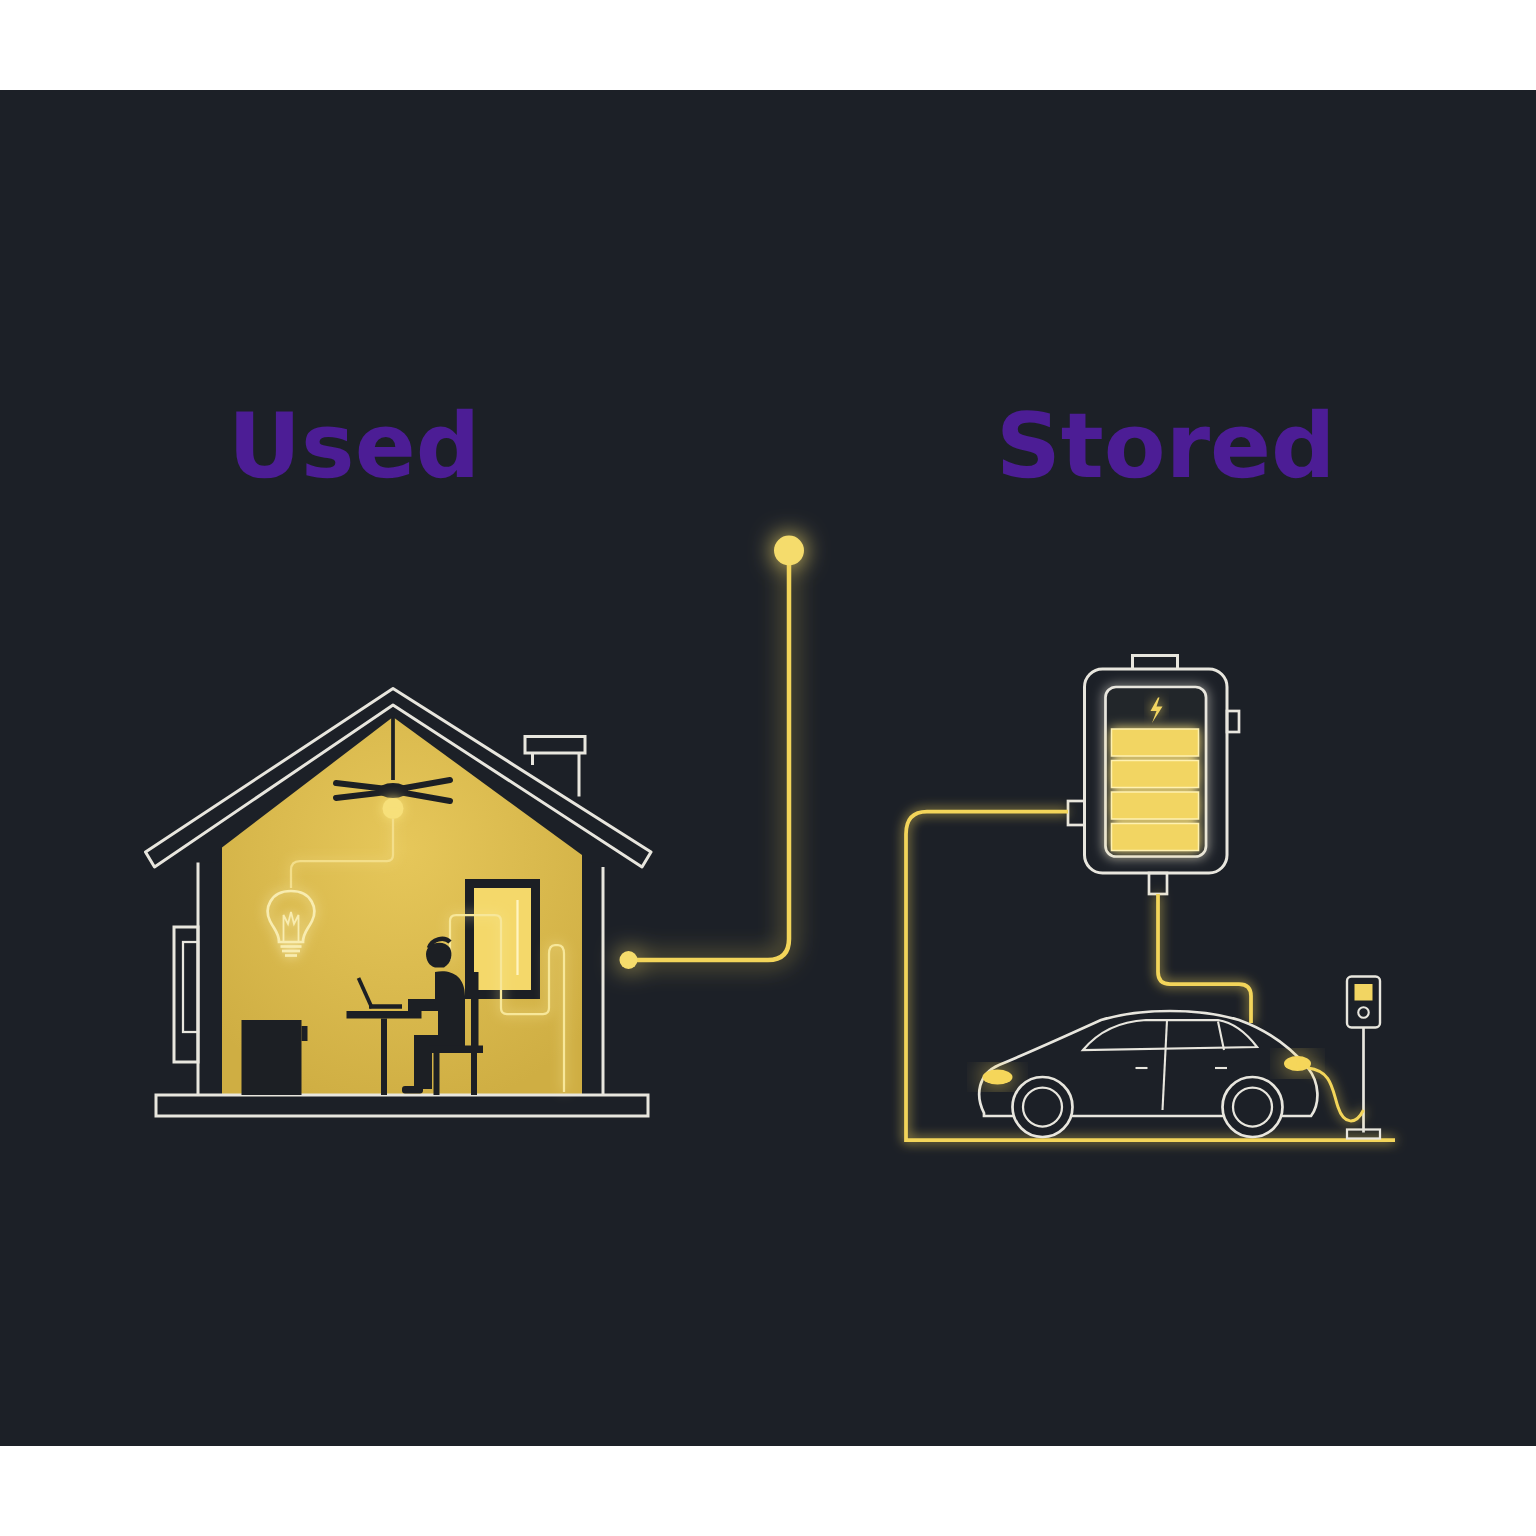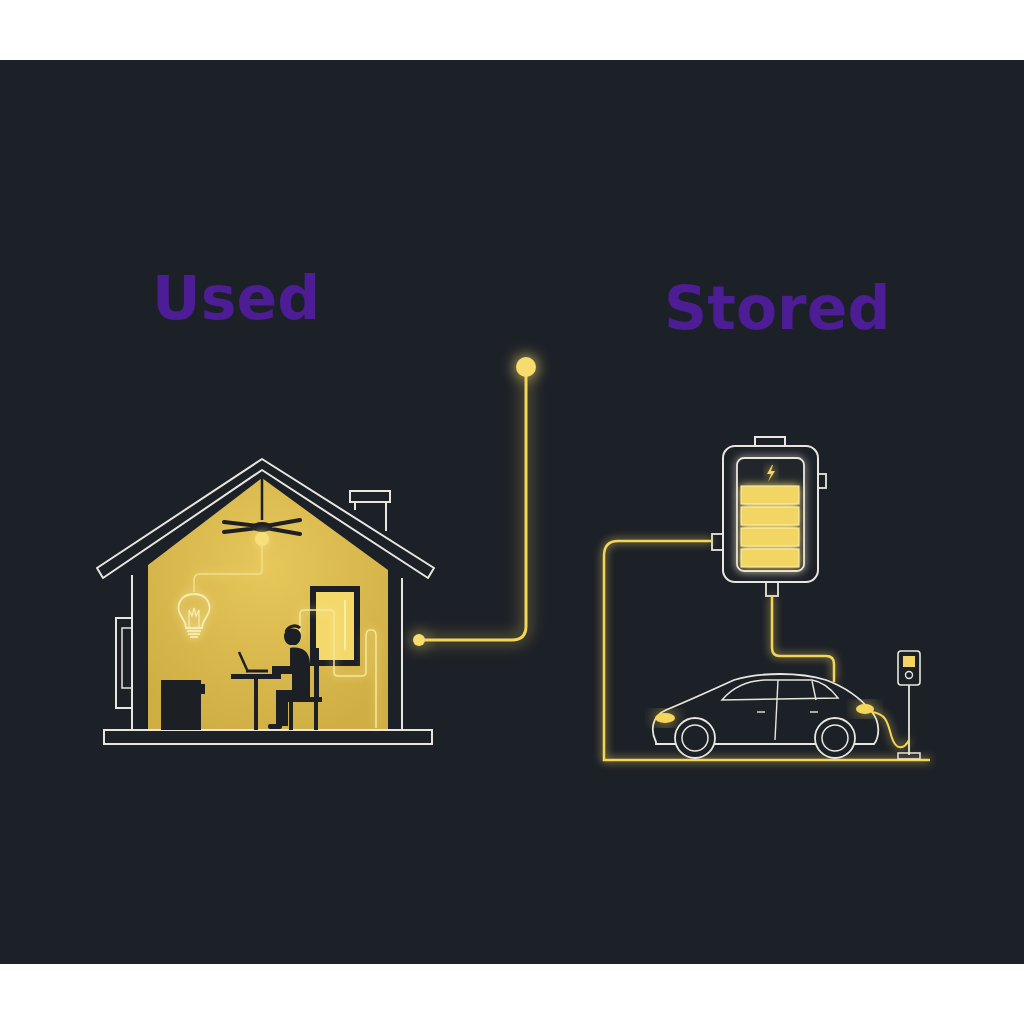"Stored" .title-stored { margin-top: 10px -> none }
